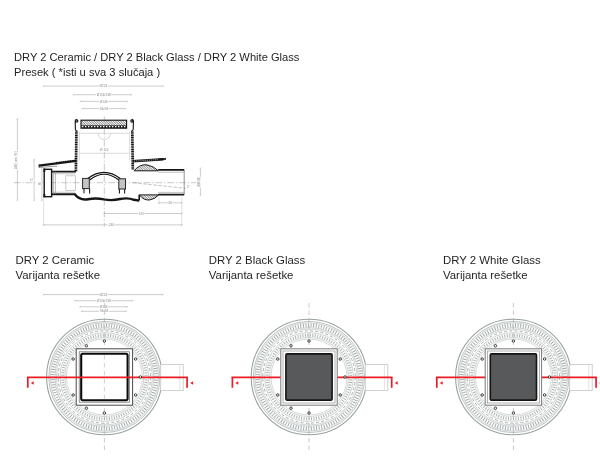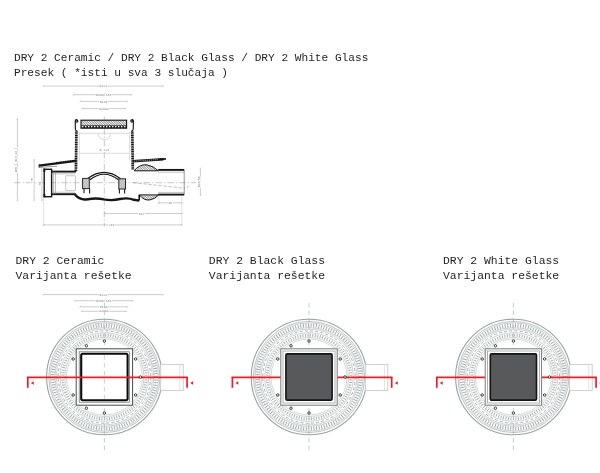"DRY 2 Ceramic / DRY" #page { border-radius: none -> 29px; font-family: Liberation Mono, monospace -> Liberation Sans, sans-serif }
